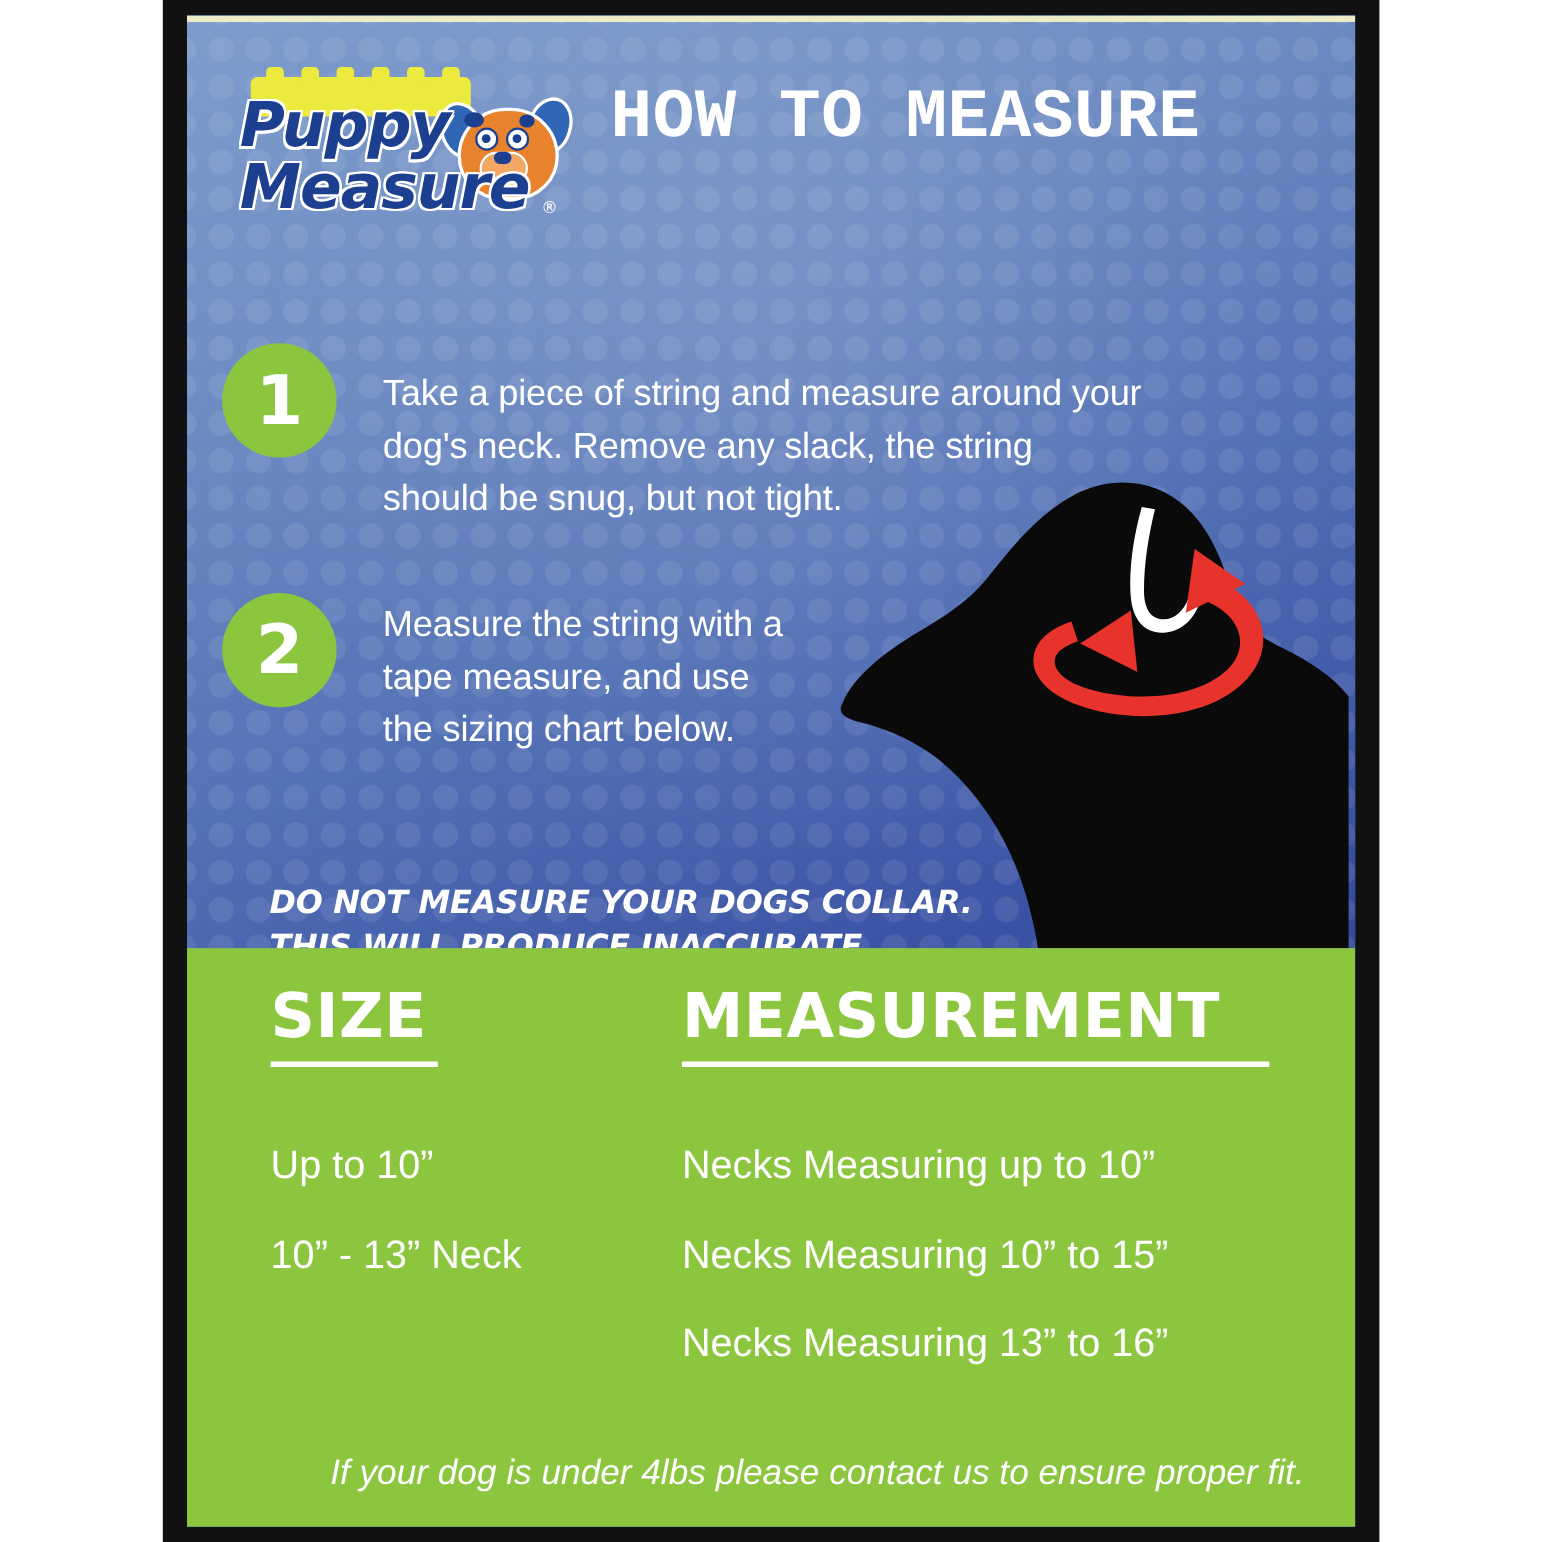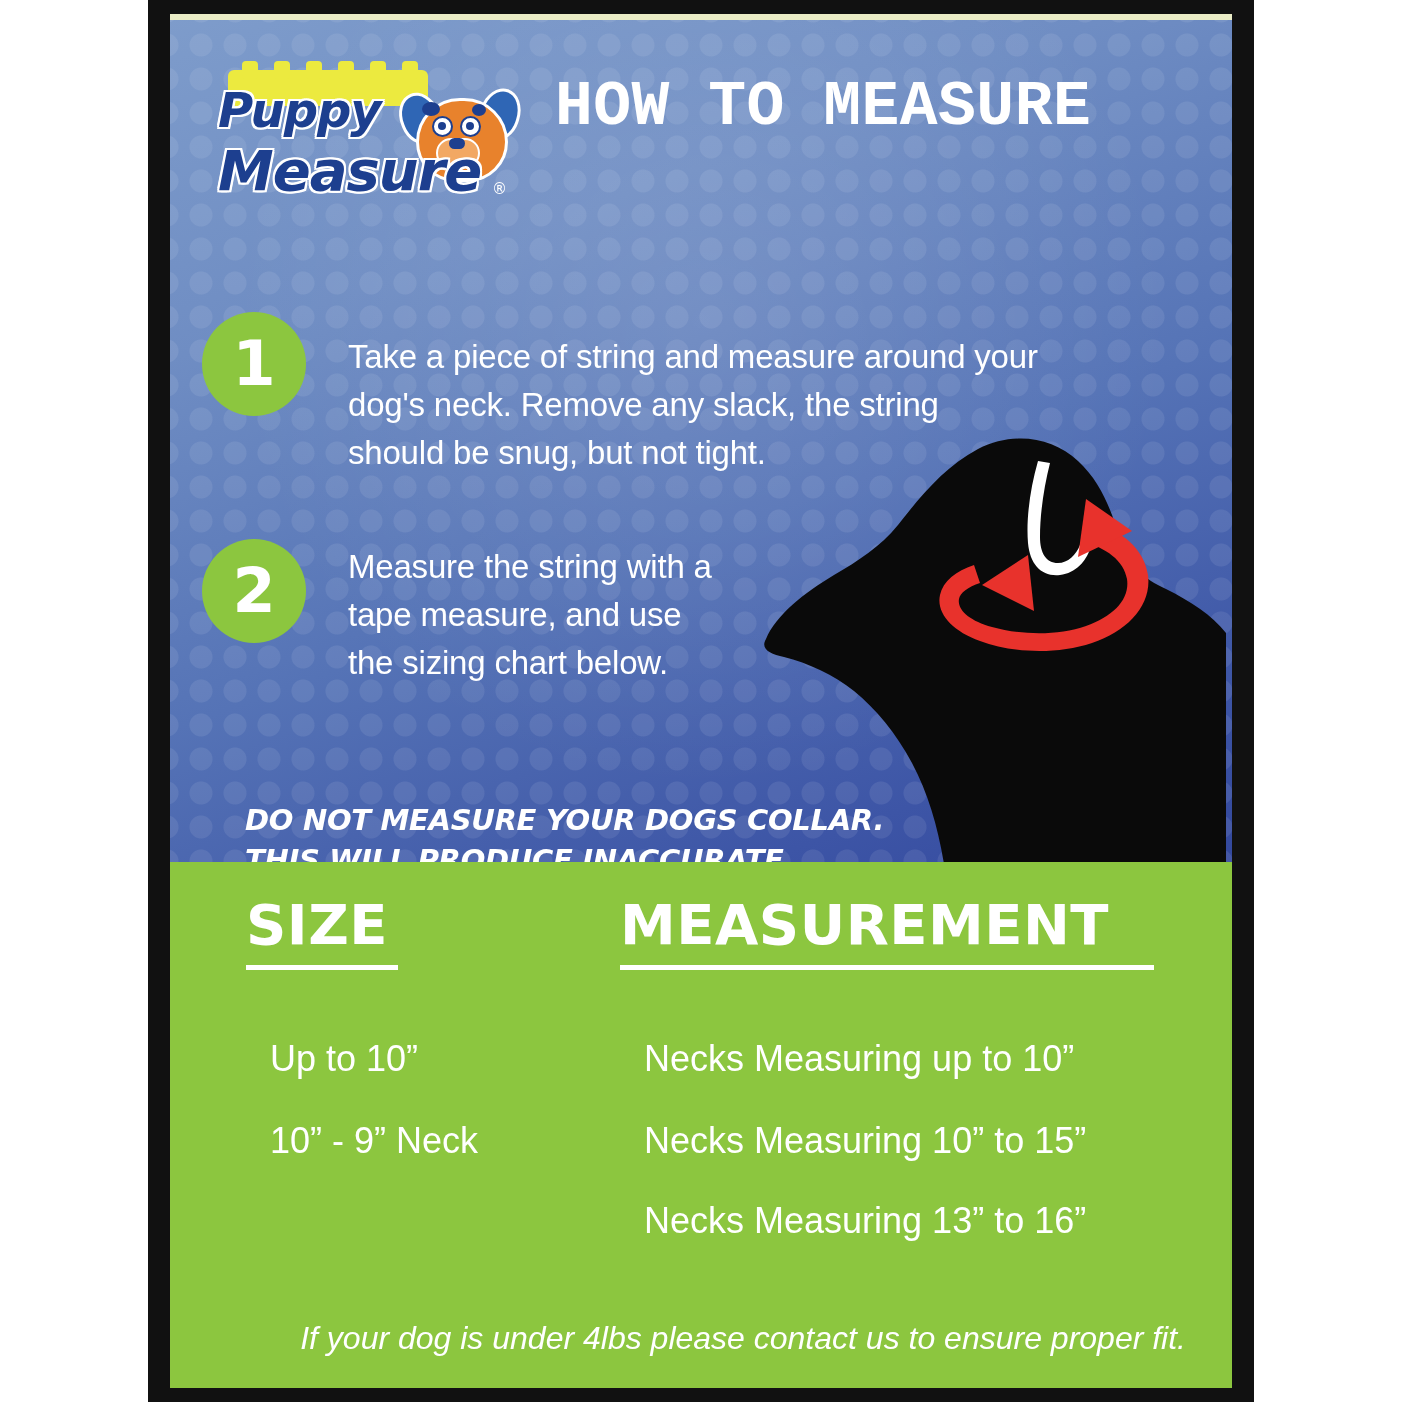"Puppy" .logo-word.l1 { font-size: 48px -> 56px }
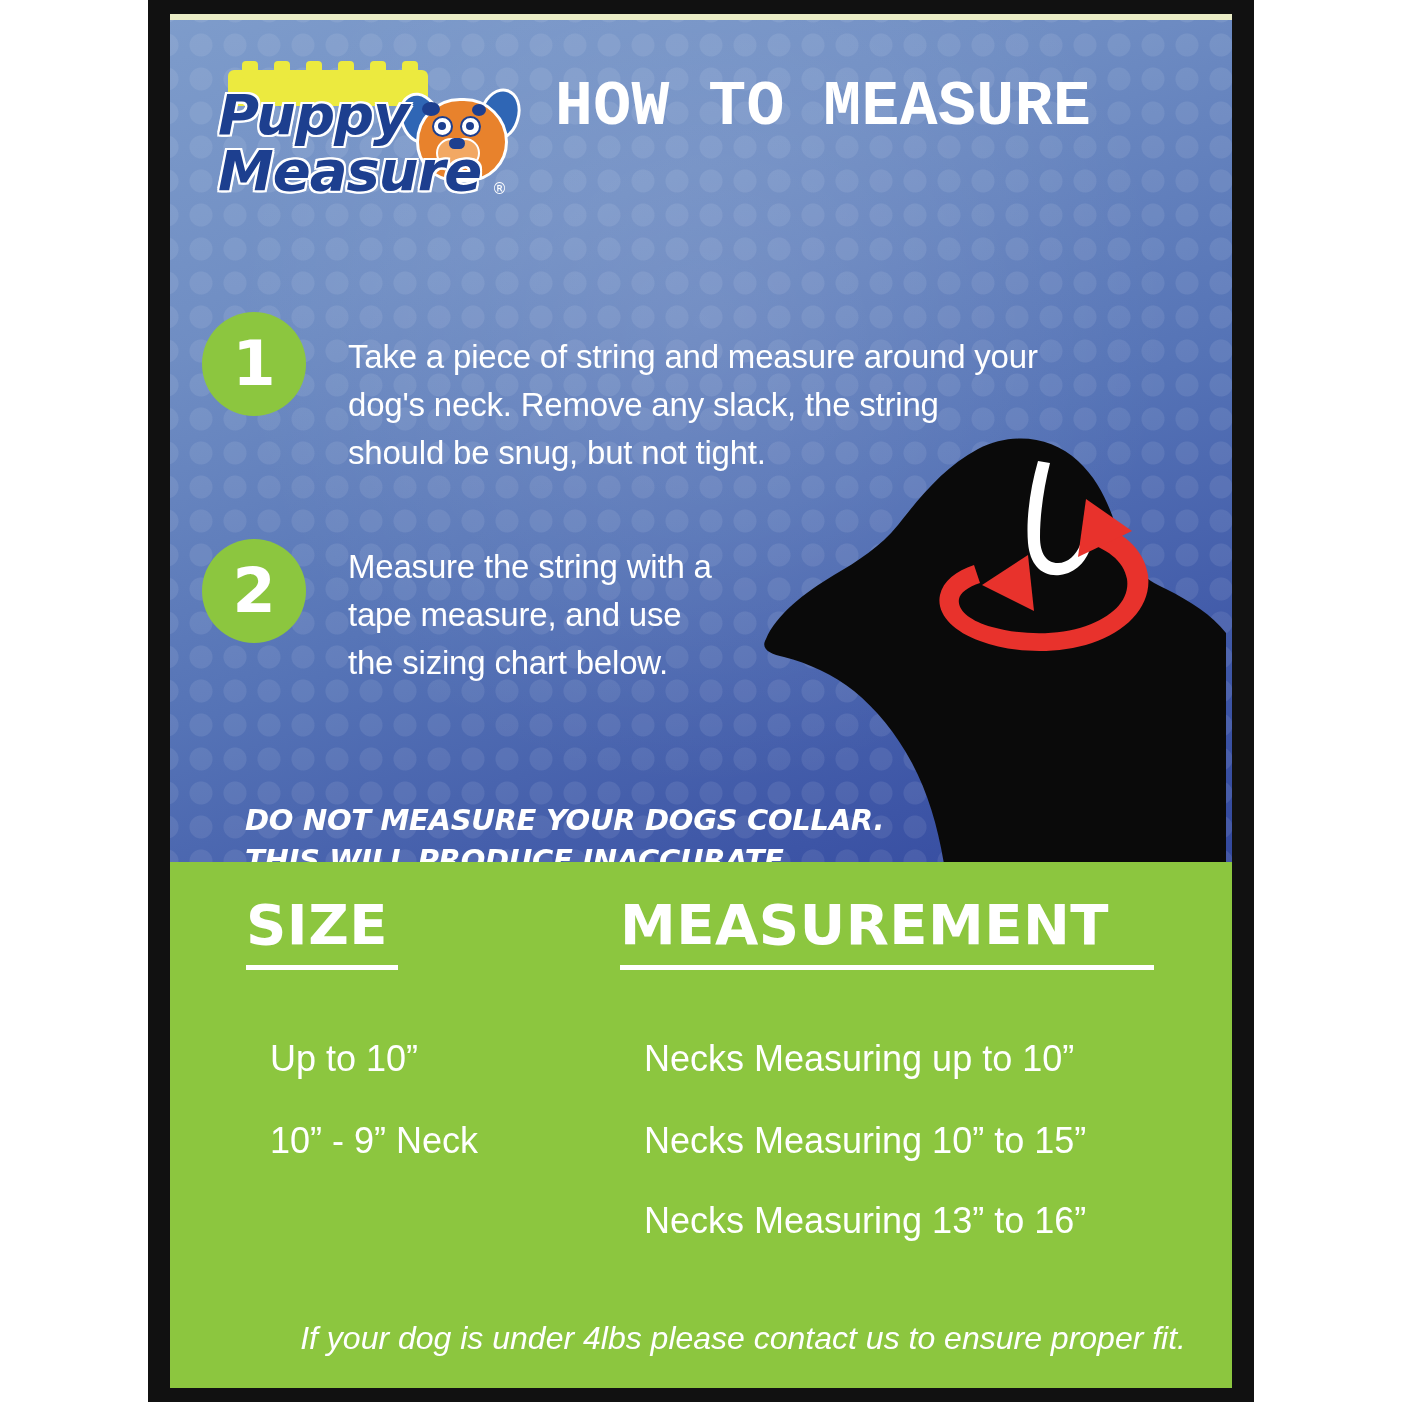"Up to 10”" .row { margin-left: 24px -> none }
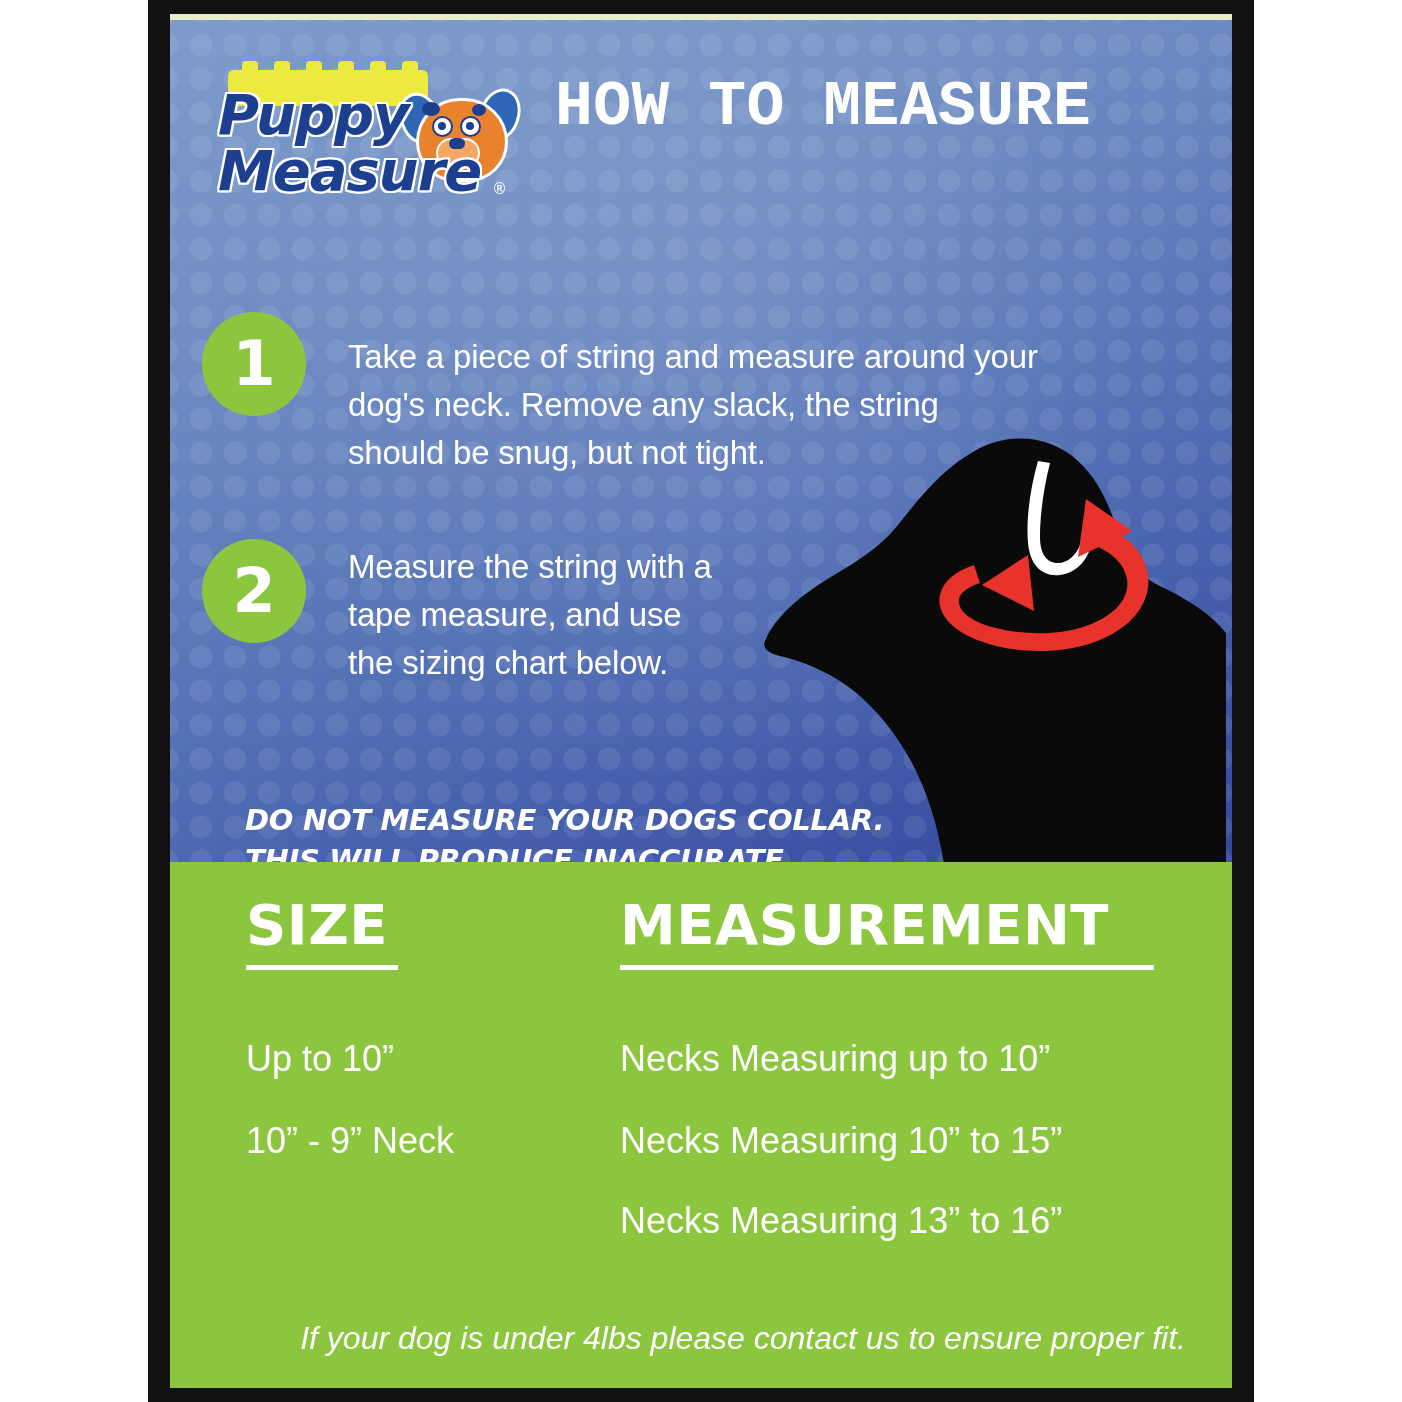"10” - 9” Neck" span.c-size { text: 9 -> 13 }
